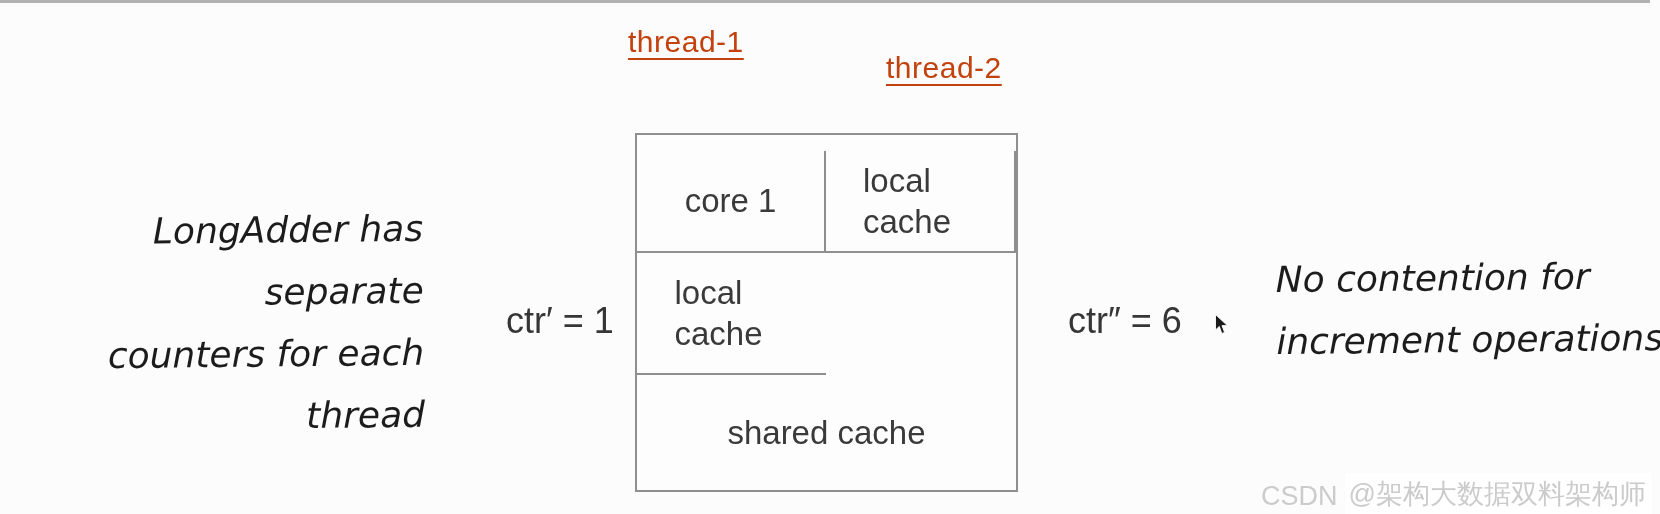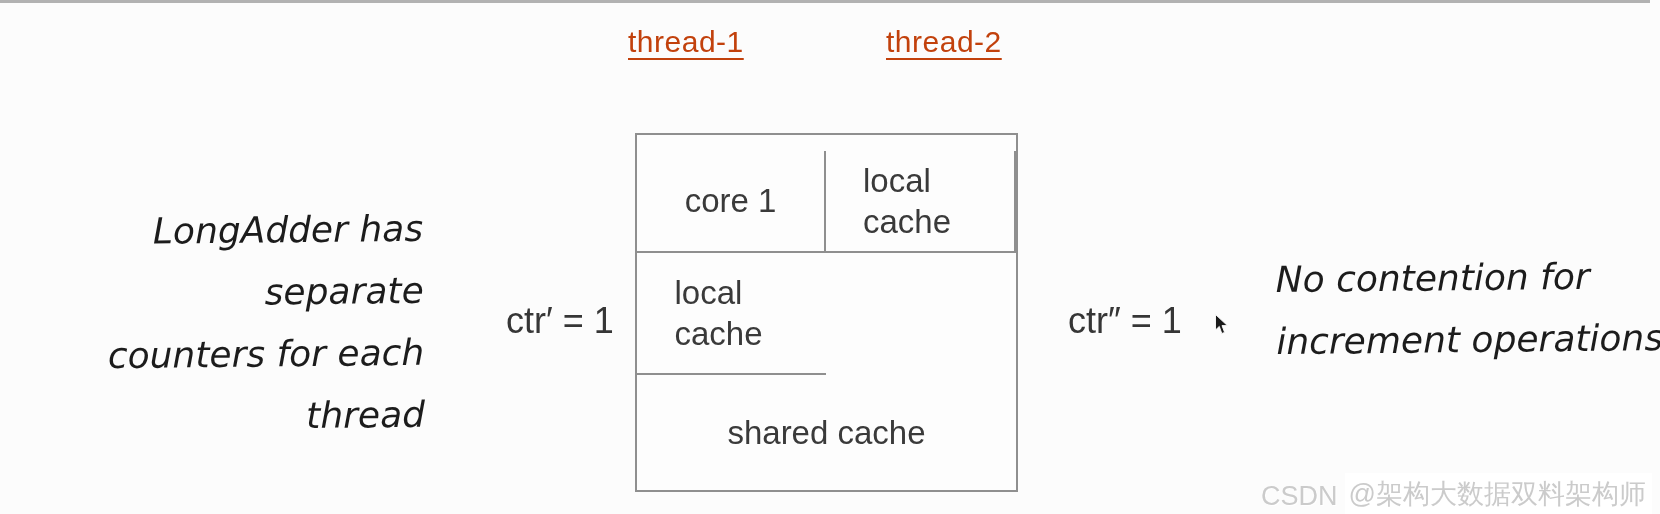"thread-2" .thread-2 { margin-top: none -> 26px }
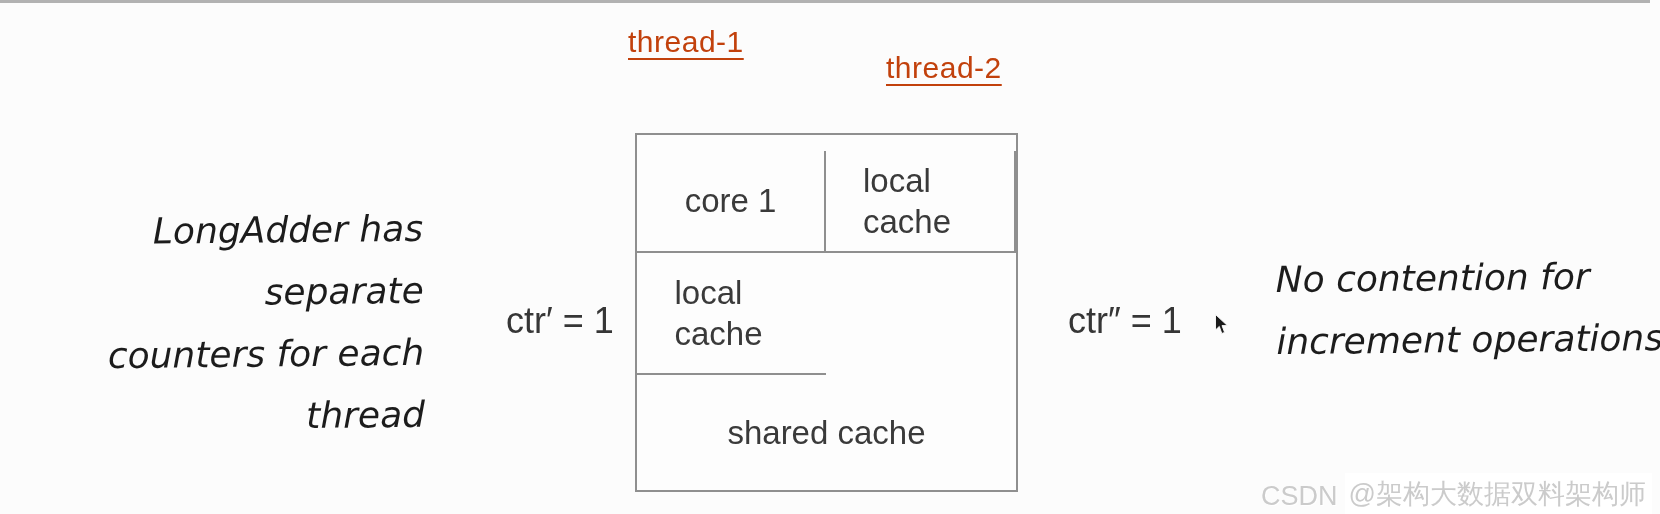"ctr″ = 1" div.counter { text: 1 -> 6 }
